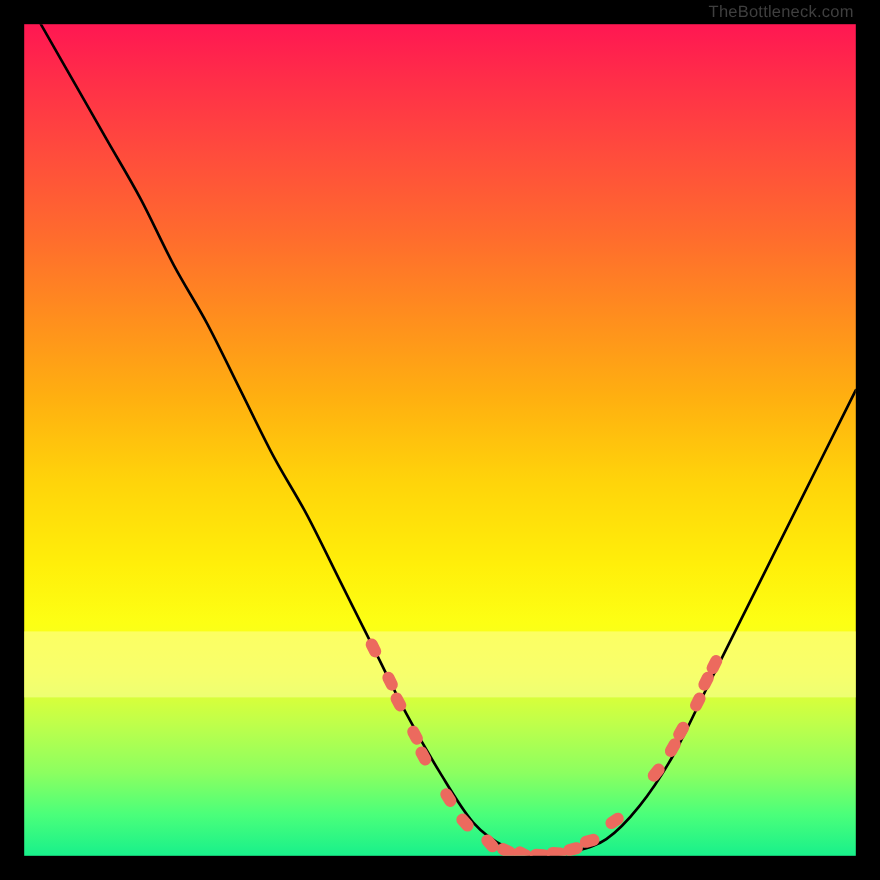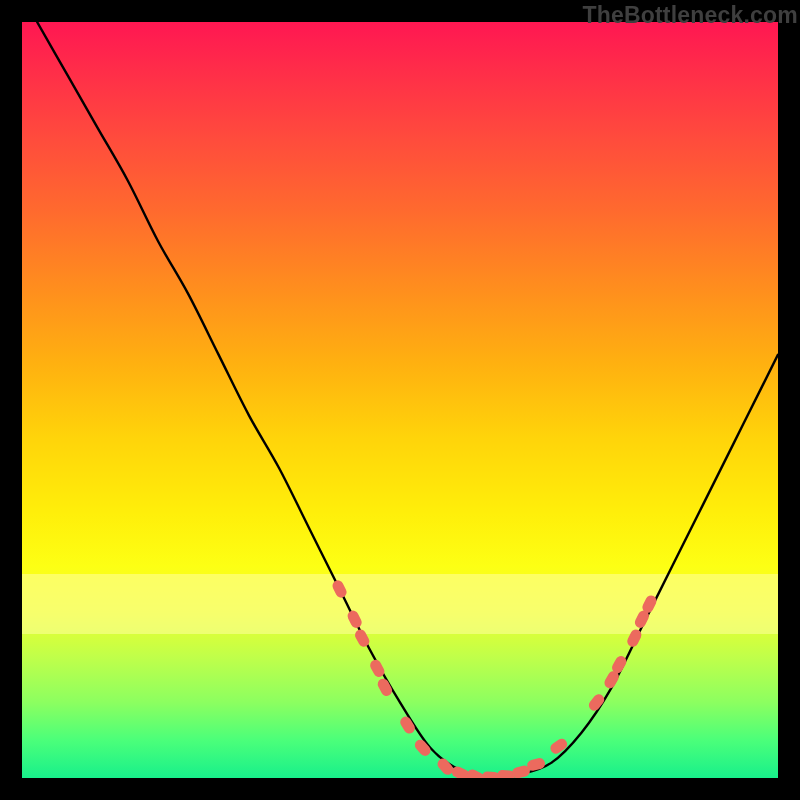"TheBottleneck.com" .watermark { font-size: 23px -> 15px; font-weight: 700 -> 400; right: 2px -> 24px }
